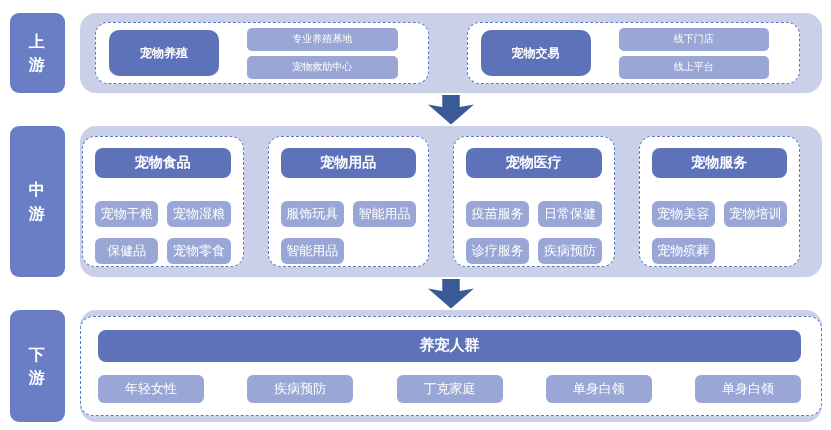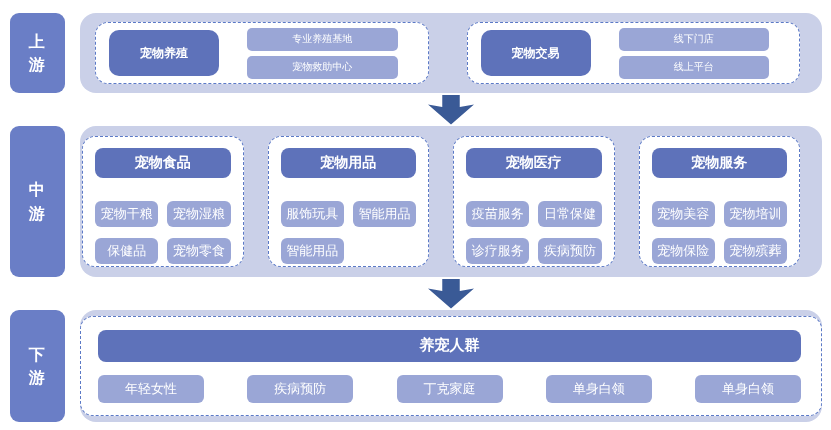"宠物保险" div.chip { html: <div>宠物保险</div> -> none }
